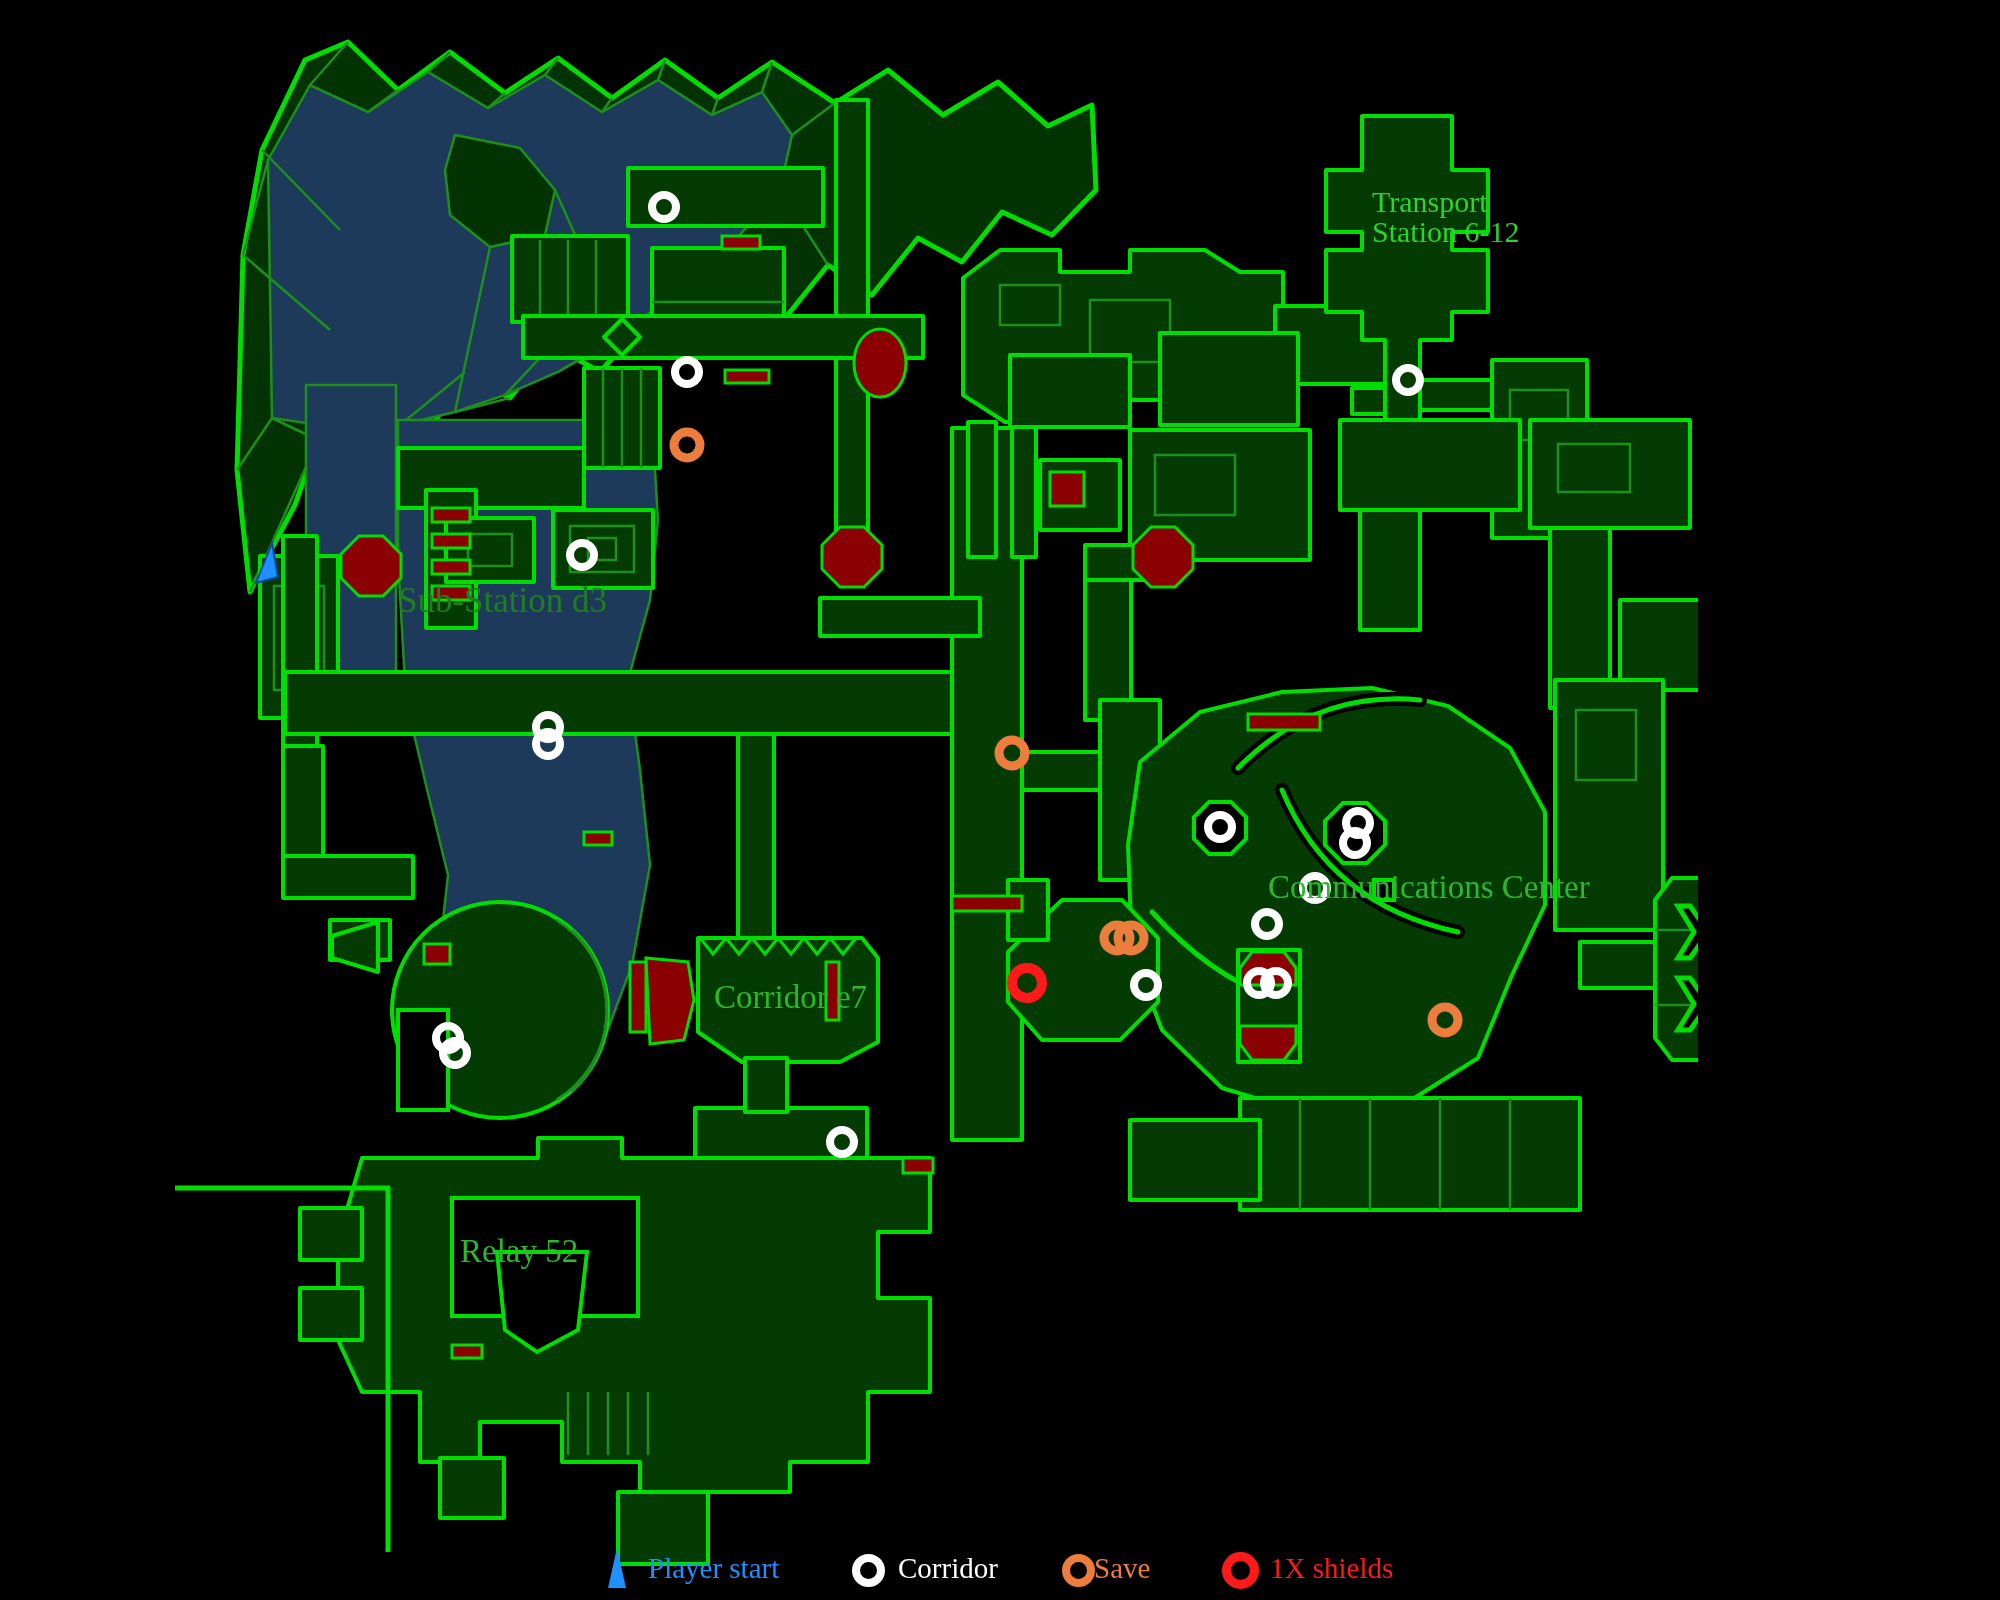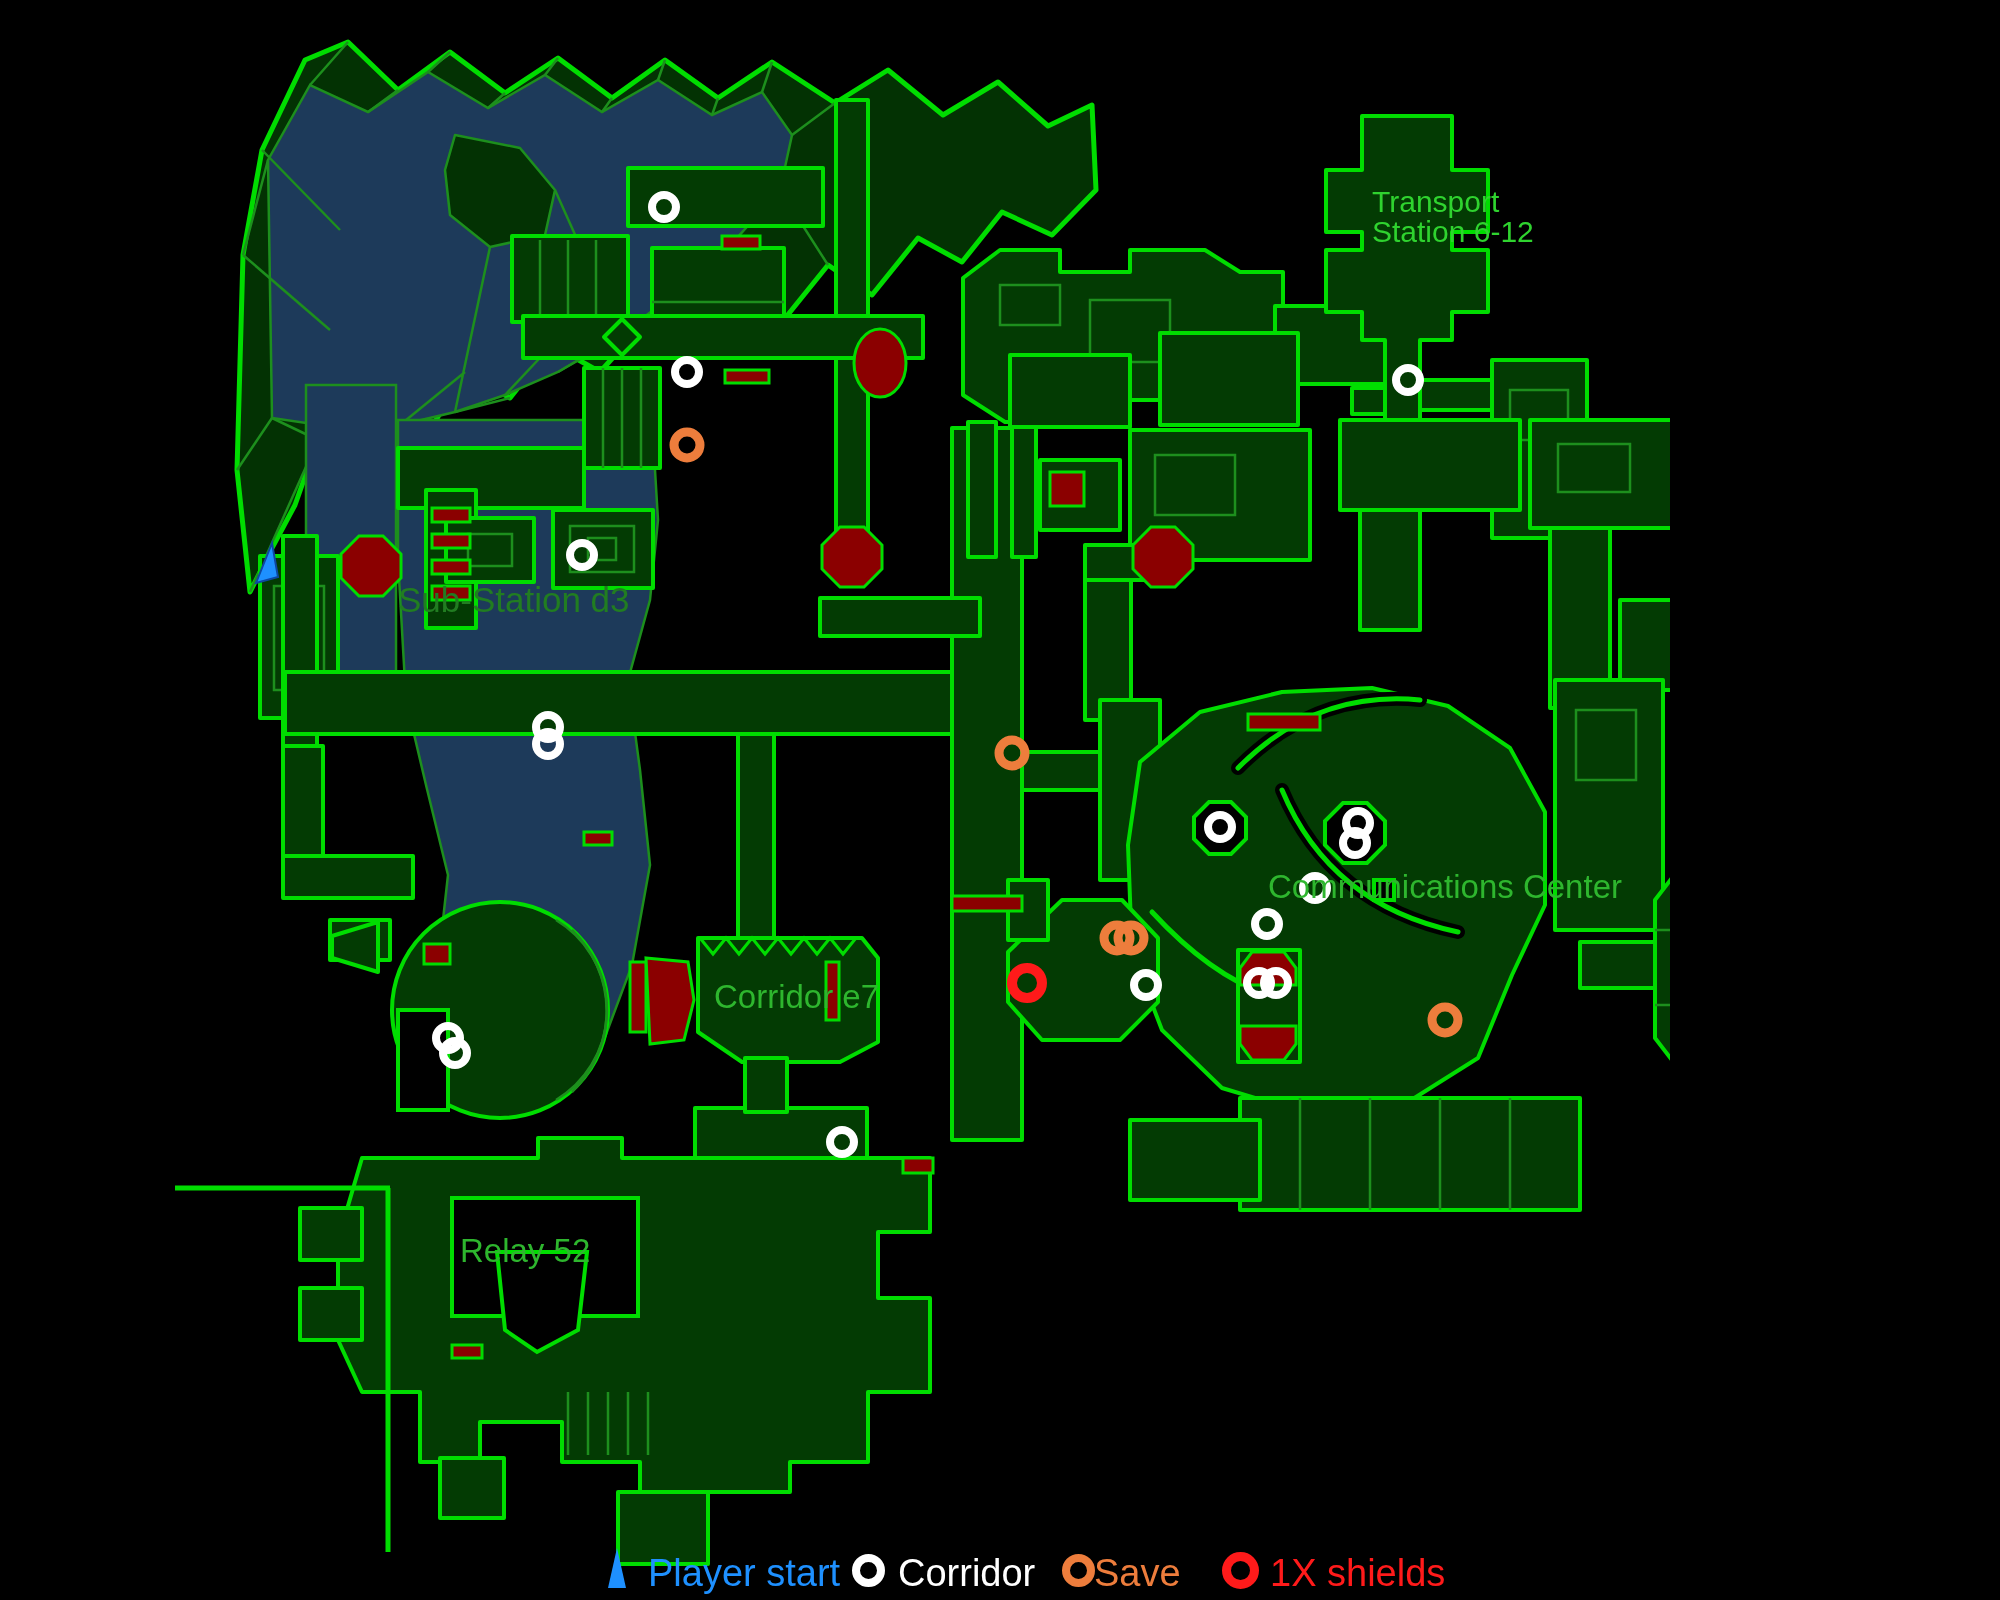"Transport" #stage { font-family: Liberation Sans, sans-serif -> Liberation Serif, serif; padding-left: none -> 28px }
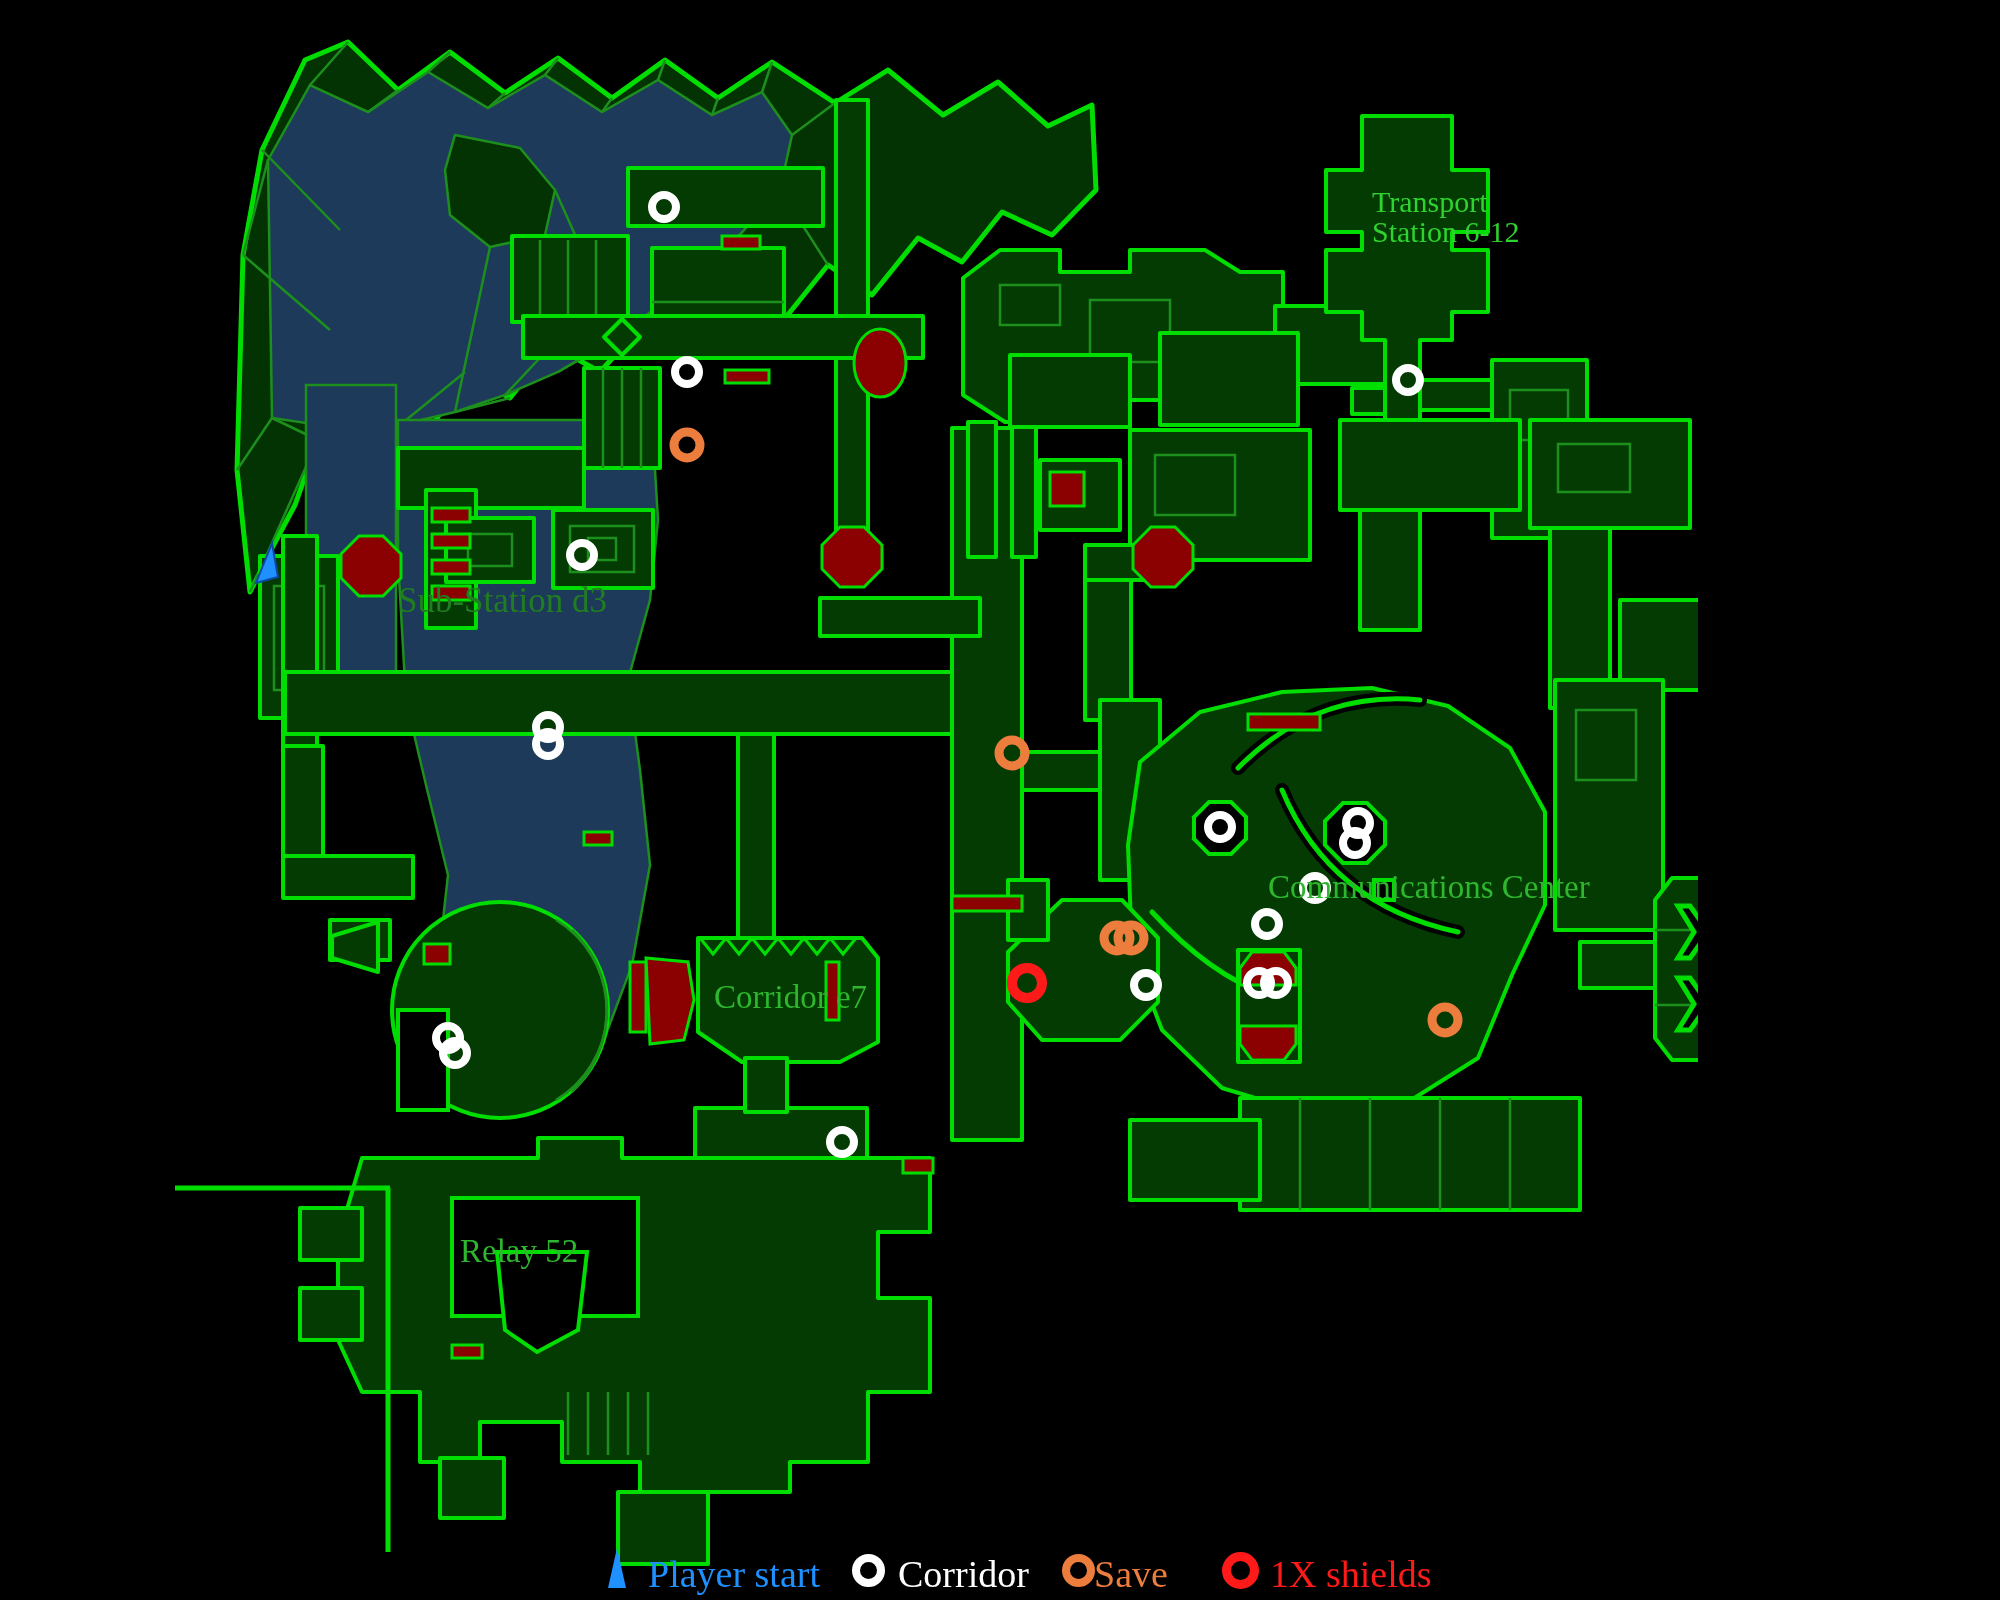"Player start" .leg-label { font-size: 38px -> 29px }
